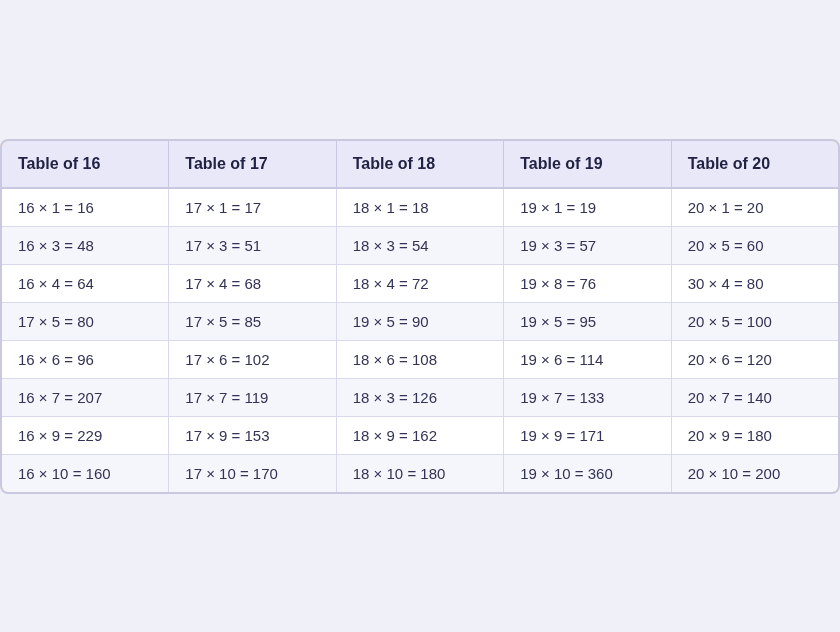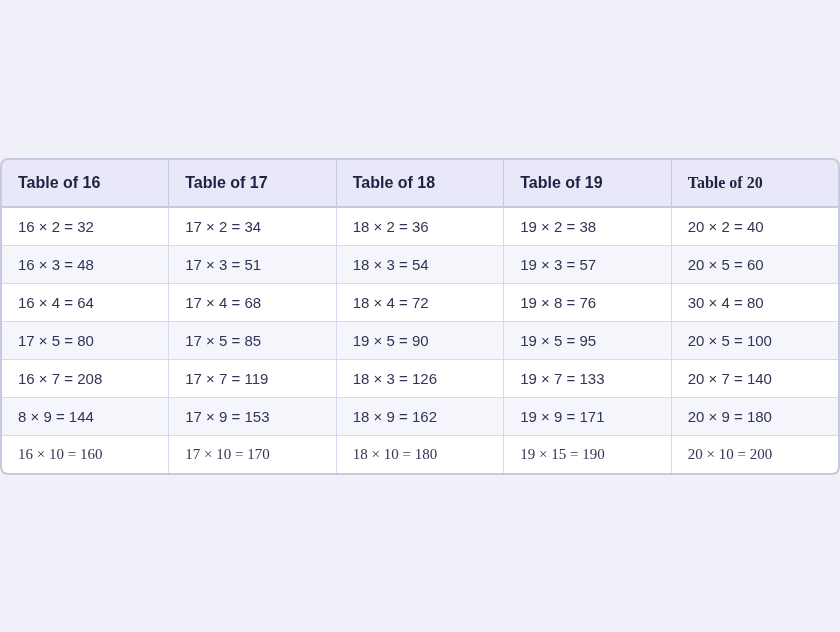"Table of 20" thead tr th:last-child { font-family: Liberation Serif, serif -> none }
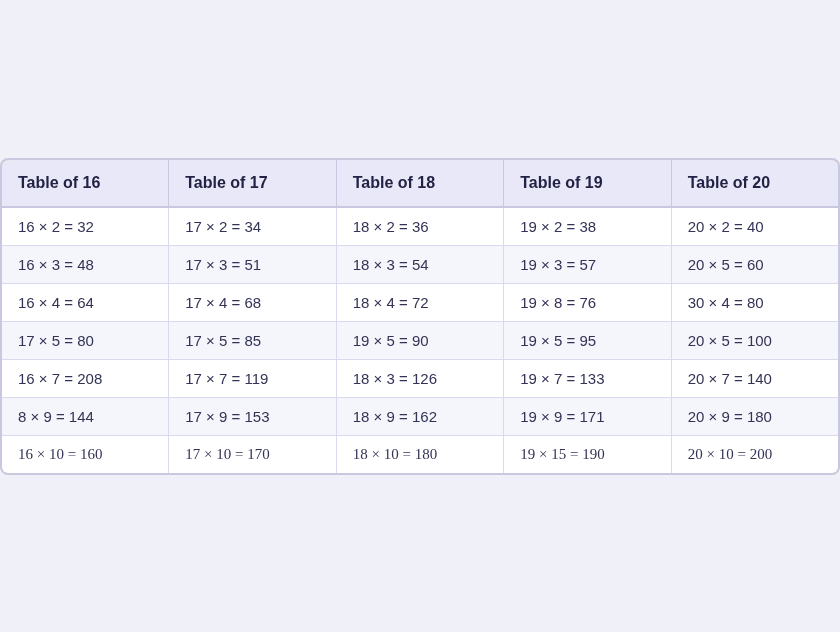"16 × 1 = 16" tr { html: none -> <tr> <td>16 × 1 = 16</td> <td>17 × 1 = 17</td> <td>18 × 1 = 18</td> <td>19 × 1 = 19</td> <td>20 × 1 = 20</td> </tr> }
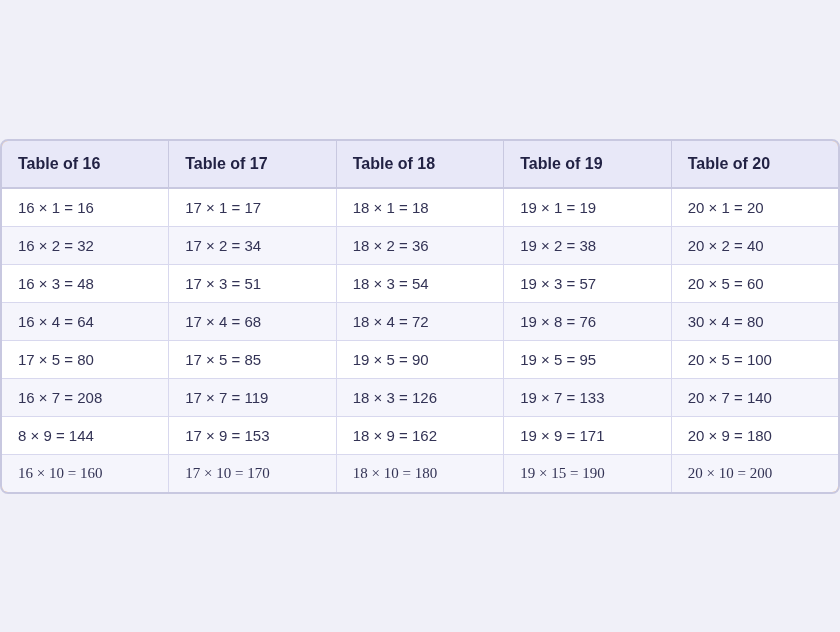"16 × 2 = 32" tr { html: <tr> <td>16 × 2 = 32</td> <td>17 × 2 = 34</td> <td>18 × 2 = 36</td> <td>19 × 2 = 38</td> <td>20 × 2 = 40</td> </tr> -> none }
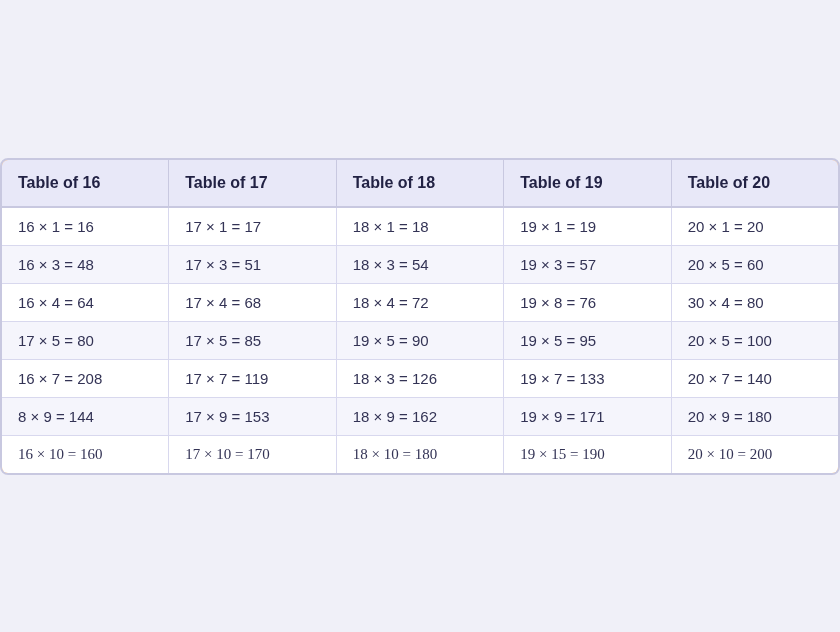"16 × 6 = 96" tr { html: none -> <tr> <td>16 × 6 = 96</td> <td>17 × 6 = 102</td> <td>18 × 6 = 108</td> <td>19 × 6 = 114</td> <td>20 × 6 = 120</td> </tr> }
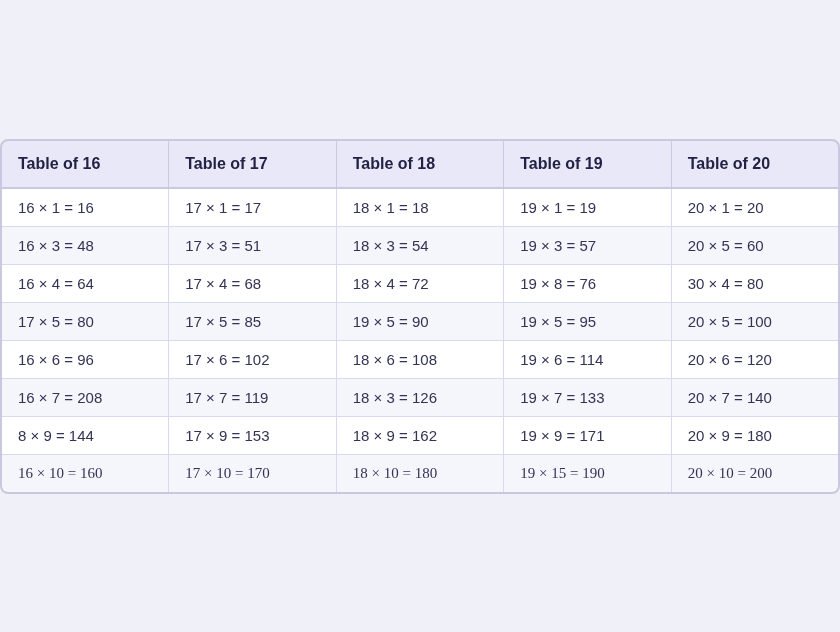"16 × 7 = 208" td { text: 208 -> 207 }
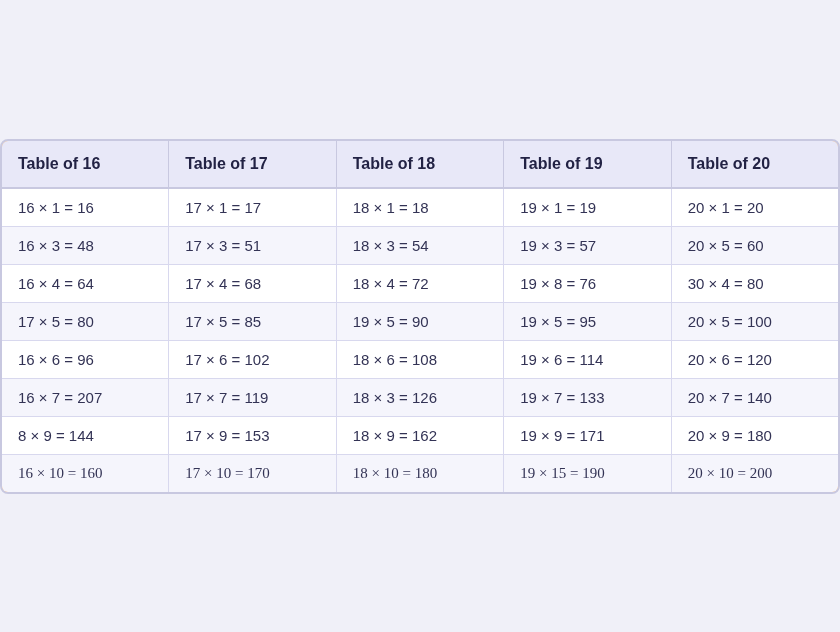"8 × 9 = 144" td { text: 8 × 9 = 144 -> 16 × 9 = 229 }
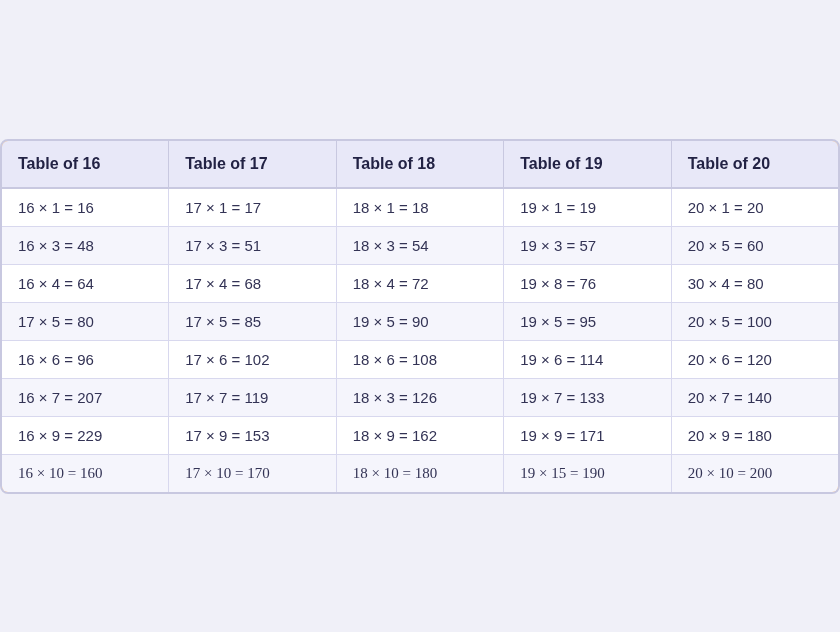"16 × 10 = 160" tbody tr:last-child td { font-family: Liberation Serif, serif -> none }
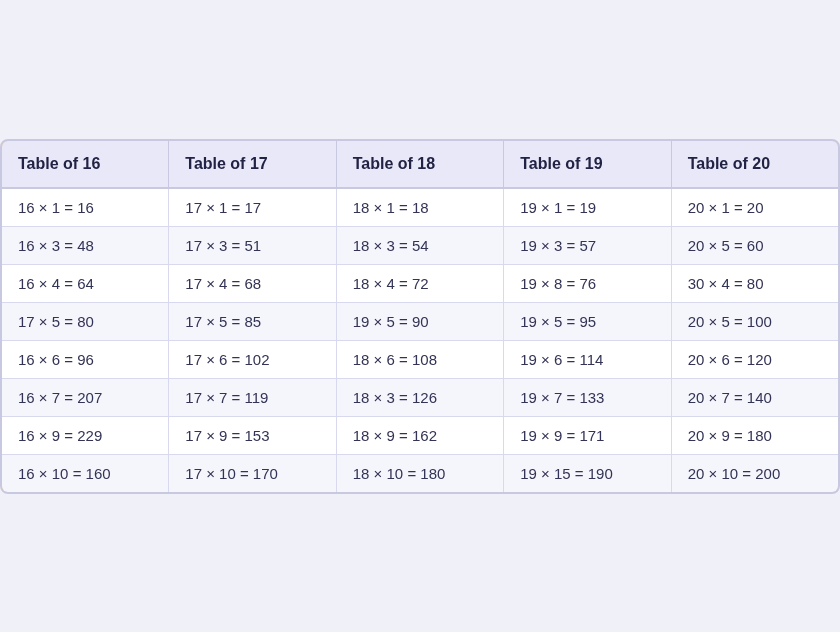"19 × 15 = 190" td { text: 15 = 190 -> 10 = 360 }
